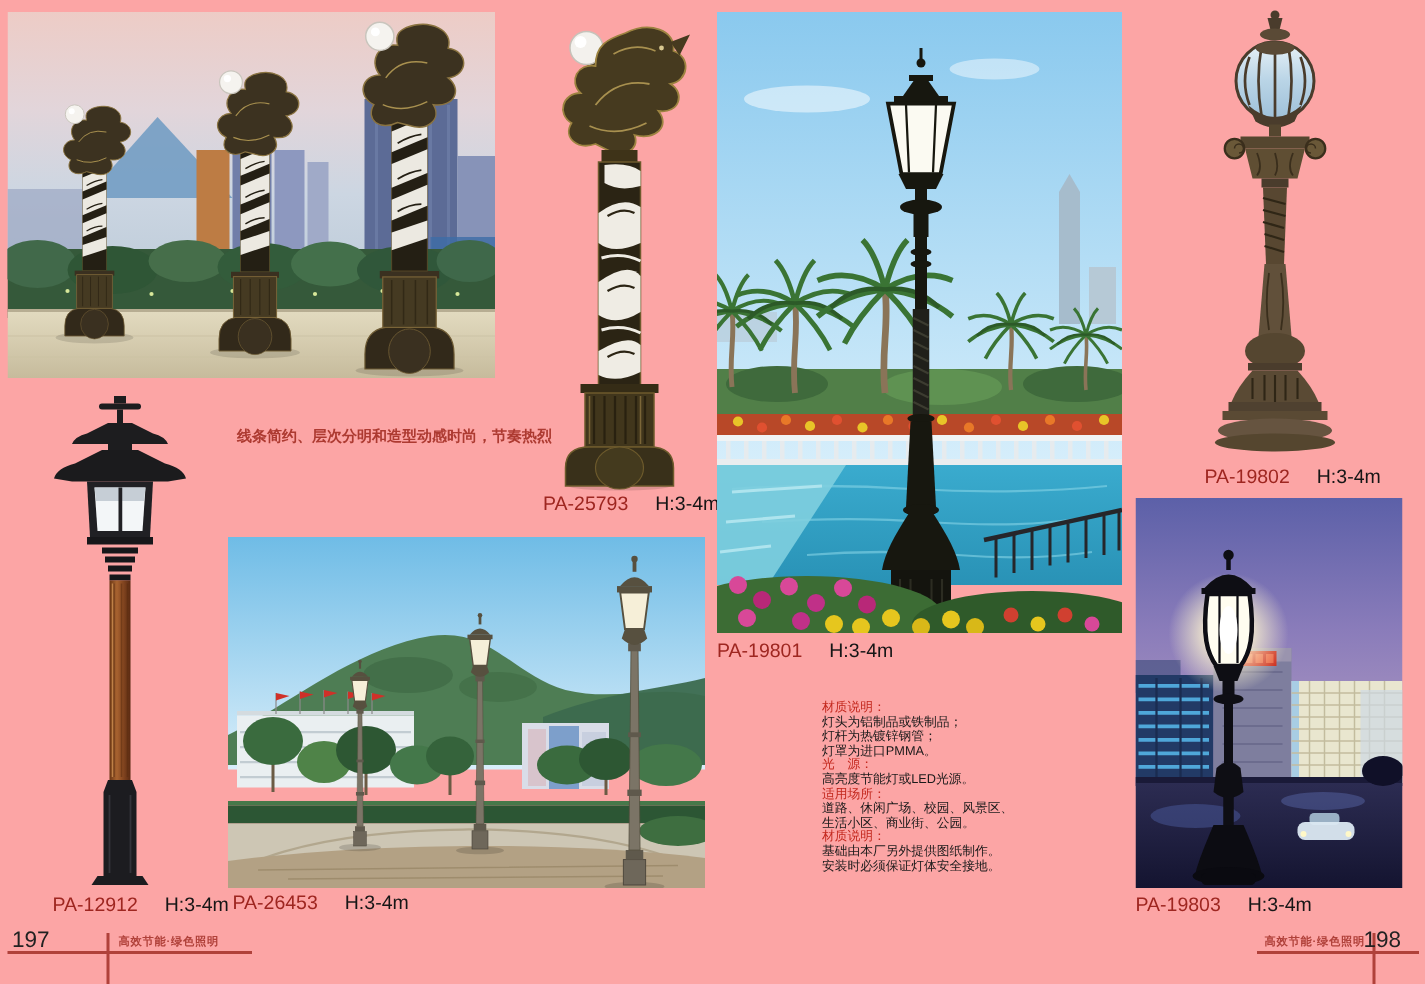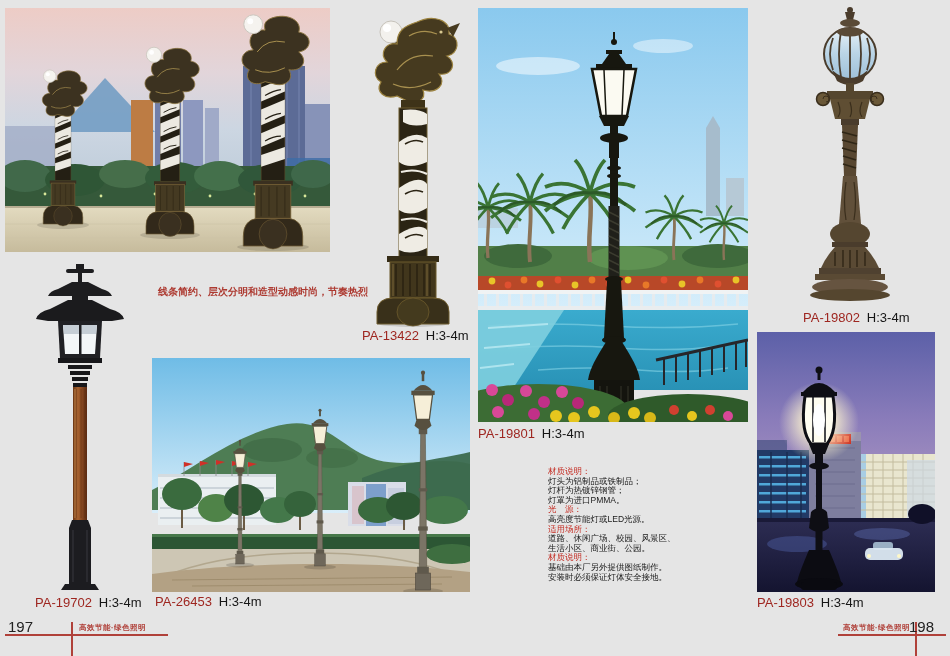"线条简约、层次分明和造型动感时尚，节奏热烈" .spread { background: #e5e5e5 -> #fca5a5 }
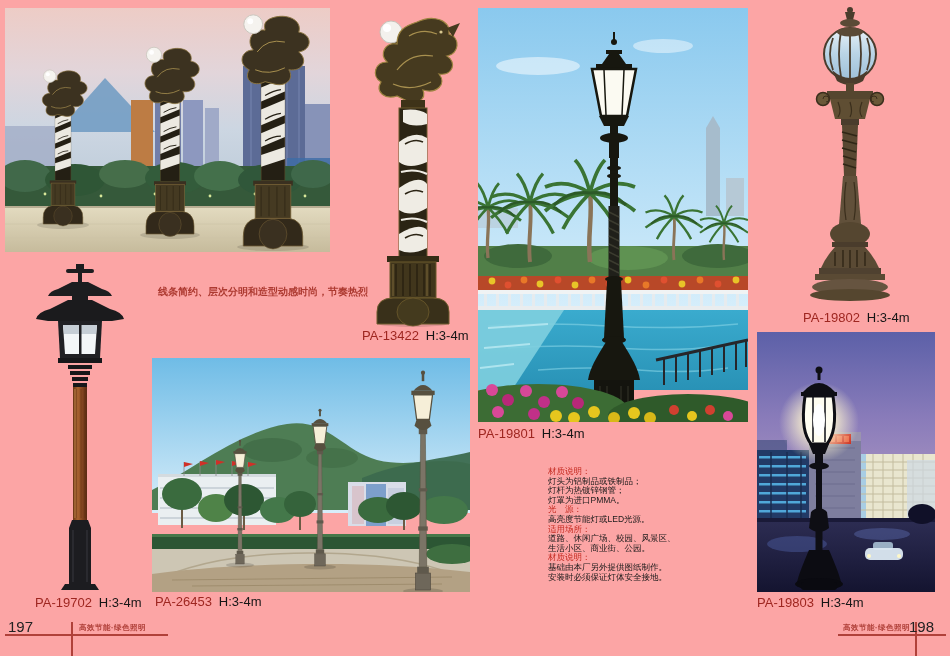"H:3-4m" .plabel .ht { margin-left: 7px -> 18px }
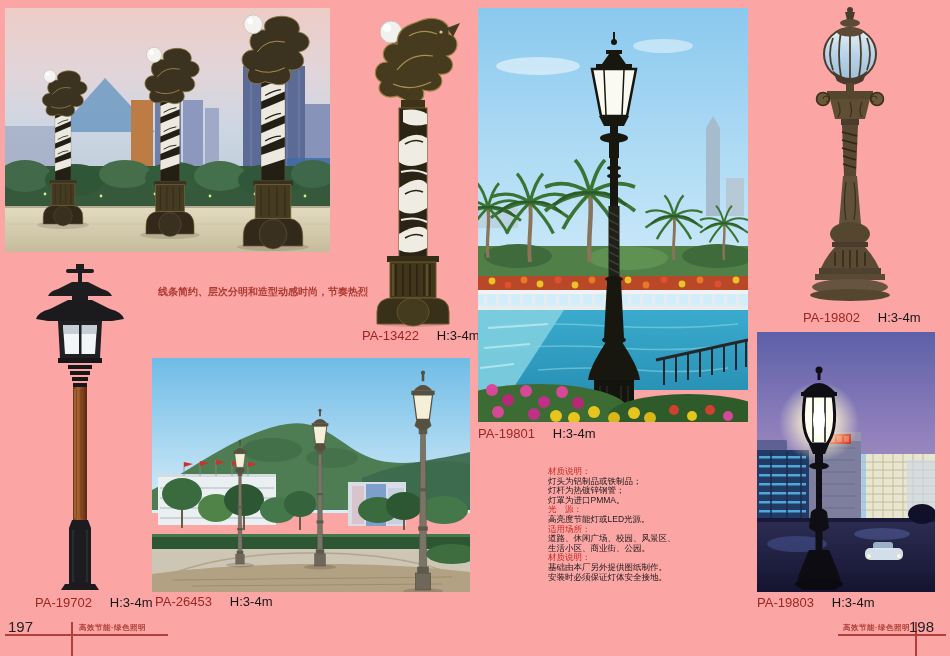"PA-13422" span.model { text: PA-13422 -> PA-25793 }
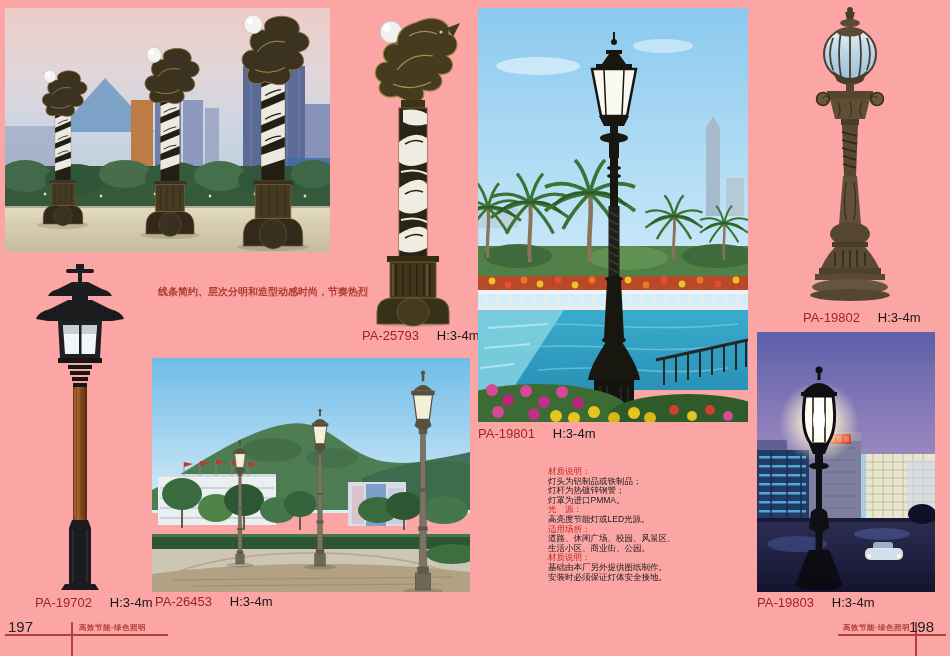"PA-19702" span.model { text: PA-19702 -> PA-12912 }
